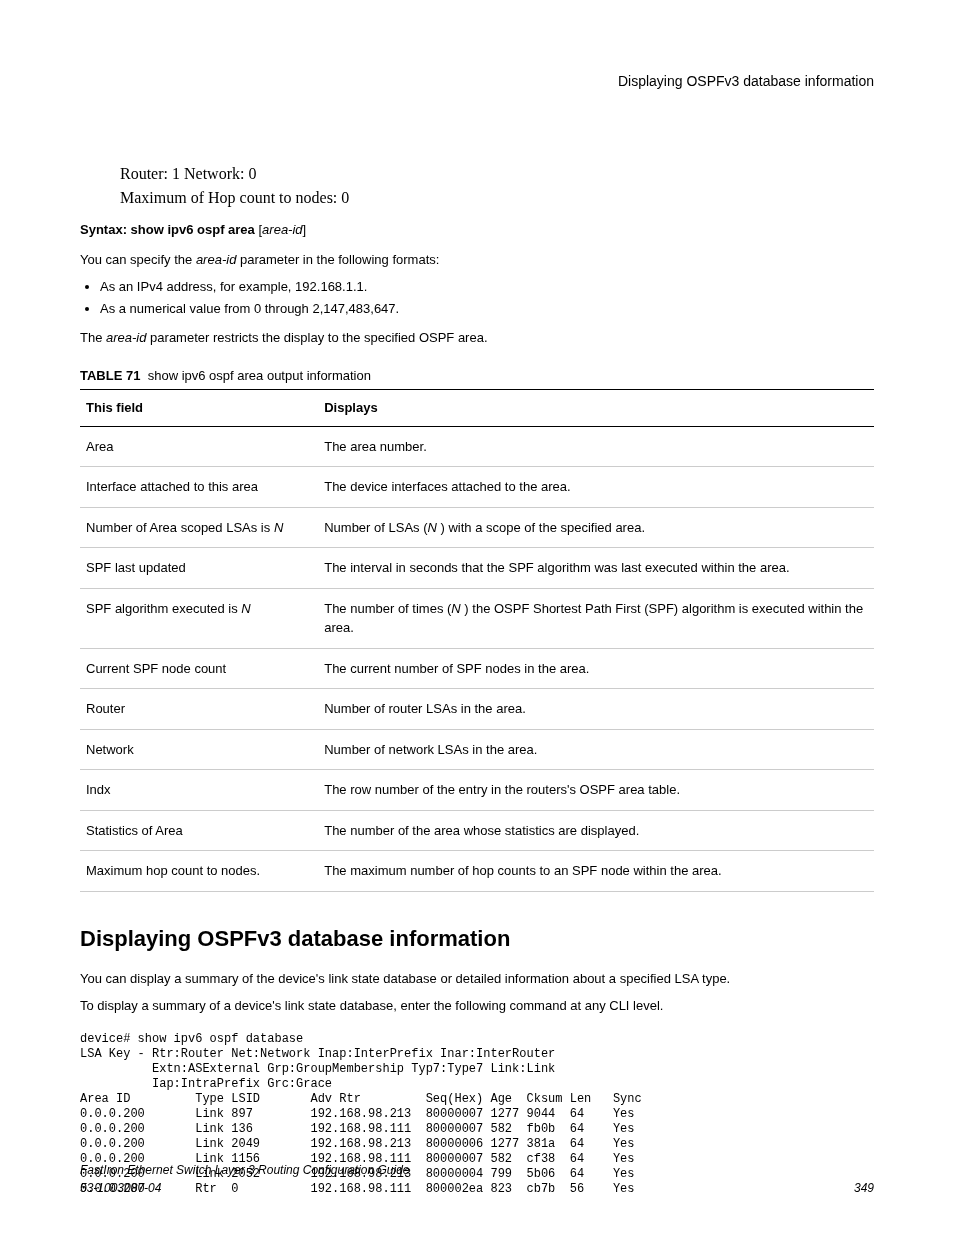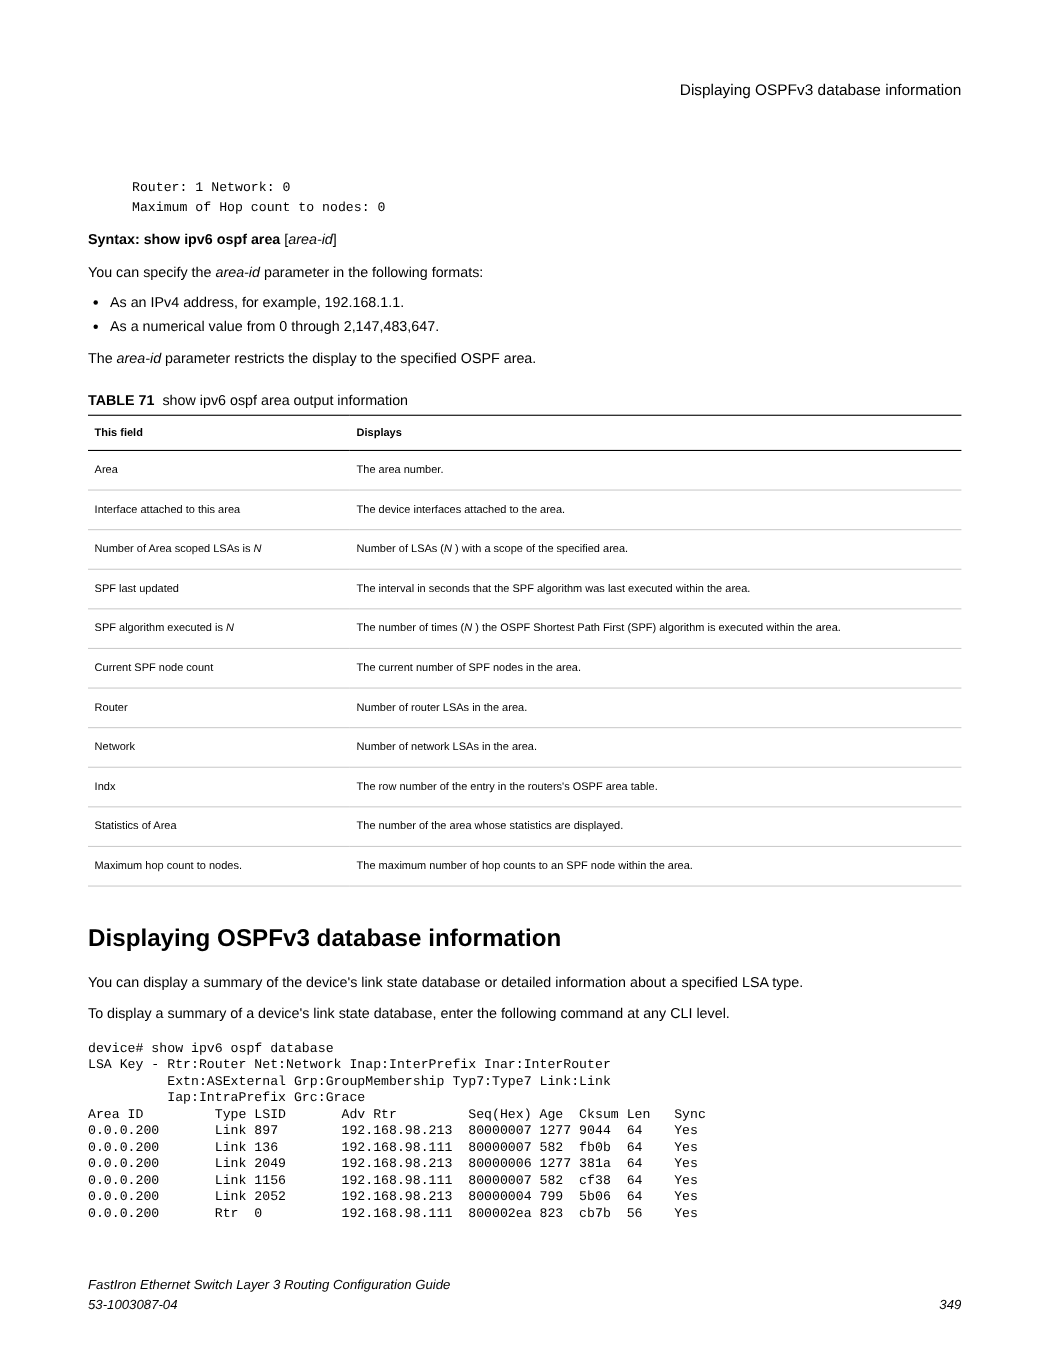"Router: 1 Network: 0" .code-indent { font-family: Liberation Mono, monospace -> Liberation Serif, serif; font-size: 12px -> 16px }
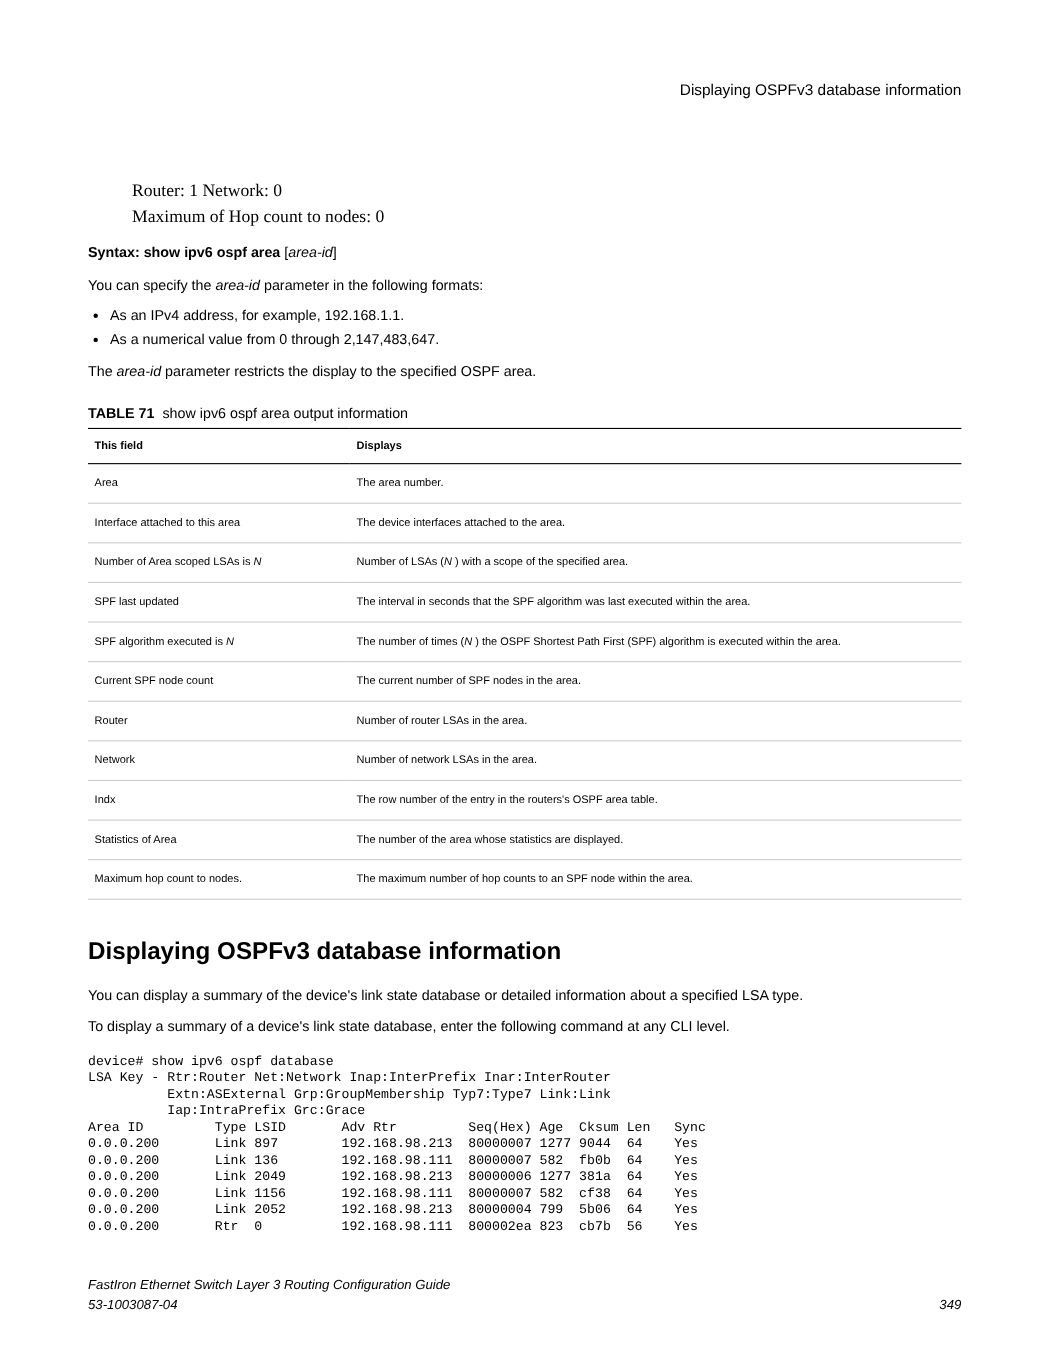"This field" table.desc { font-size: 10px -> 13px }
